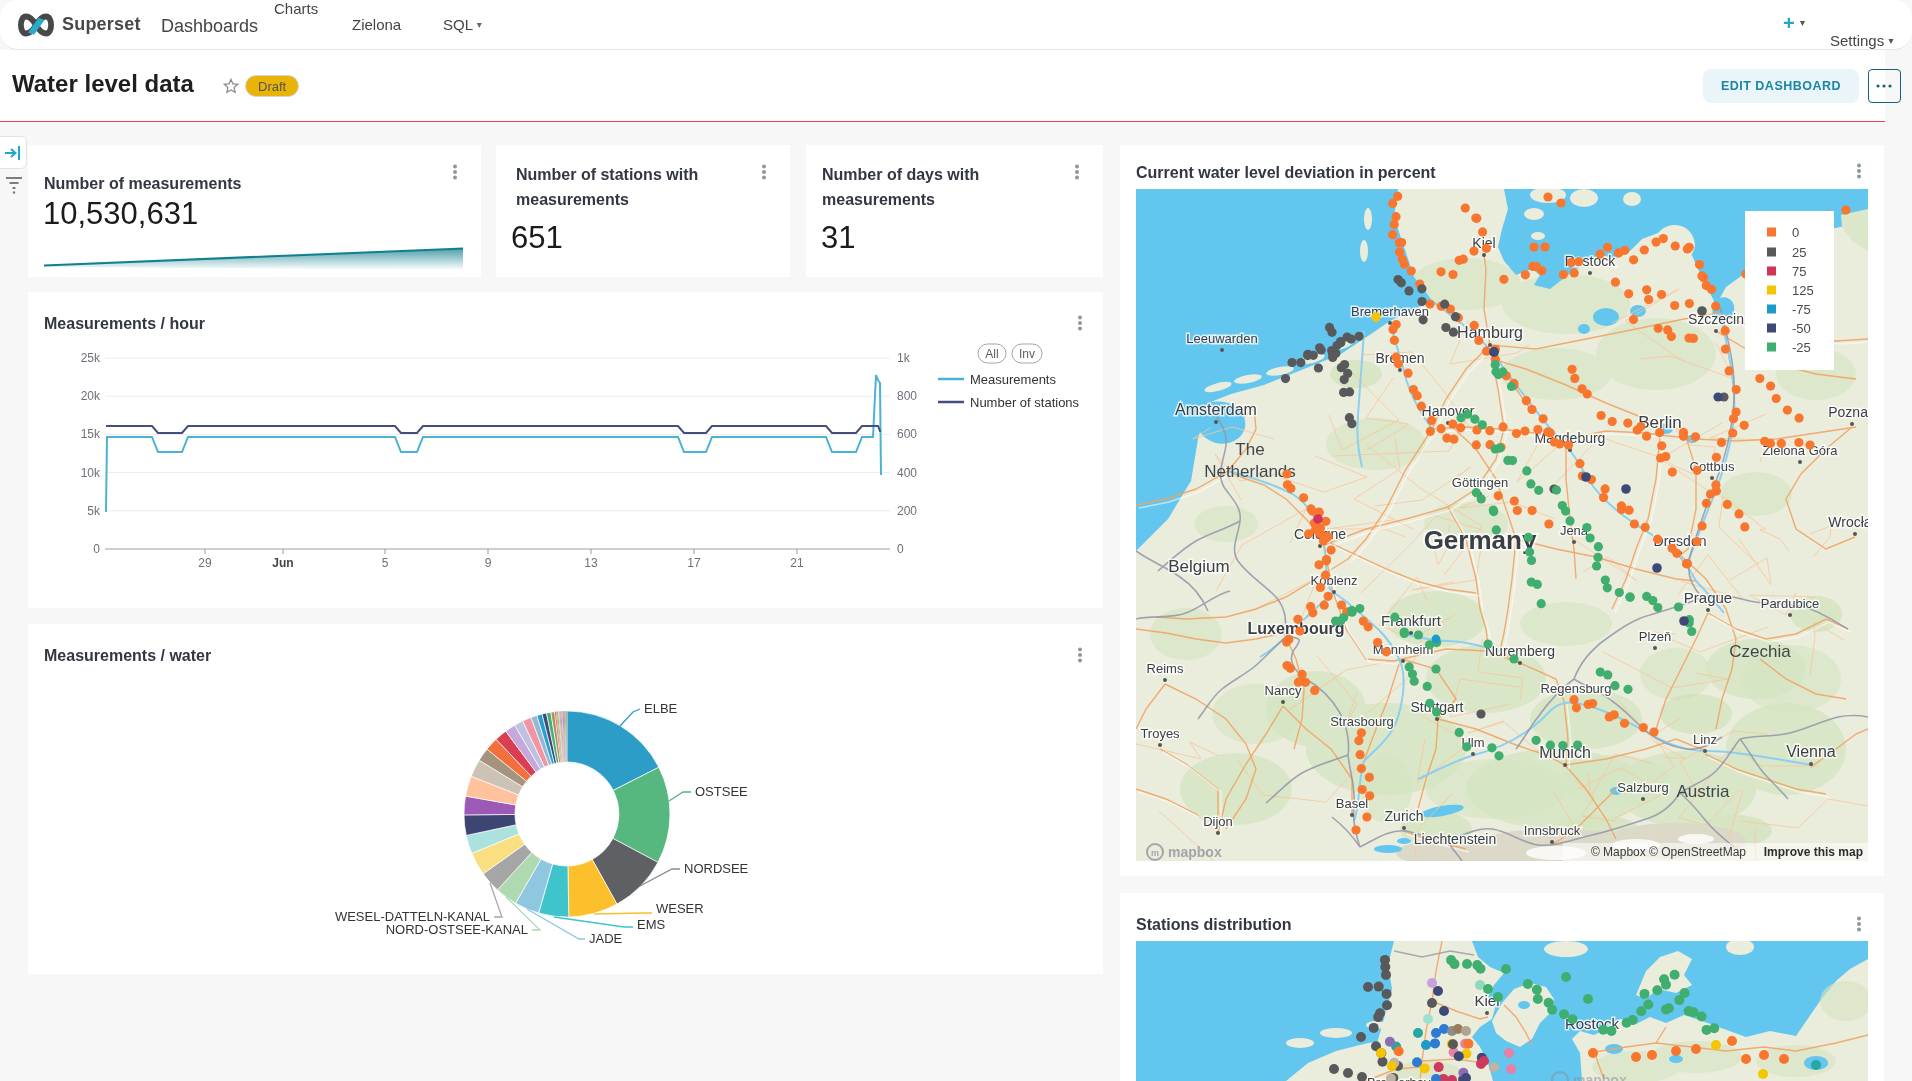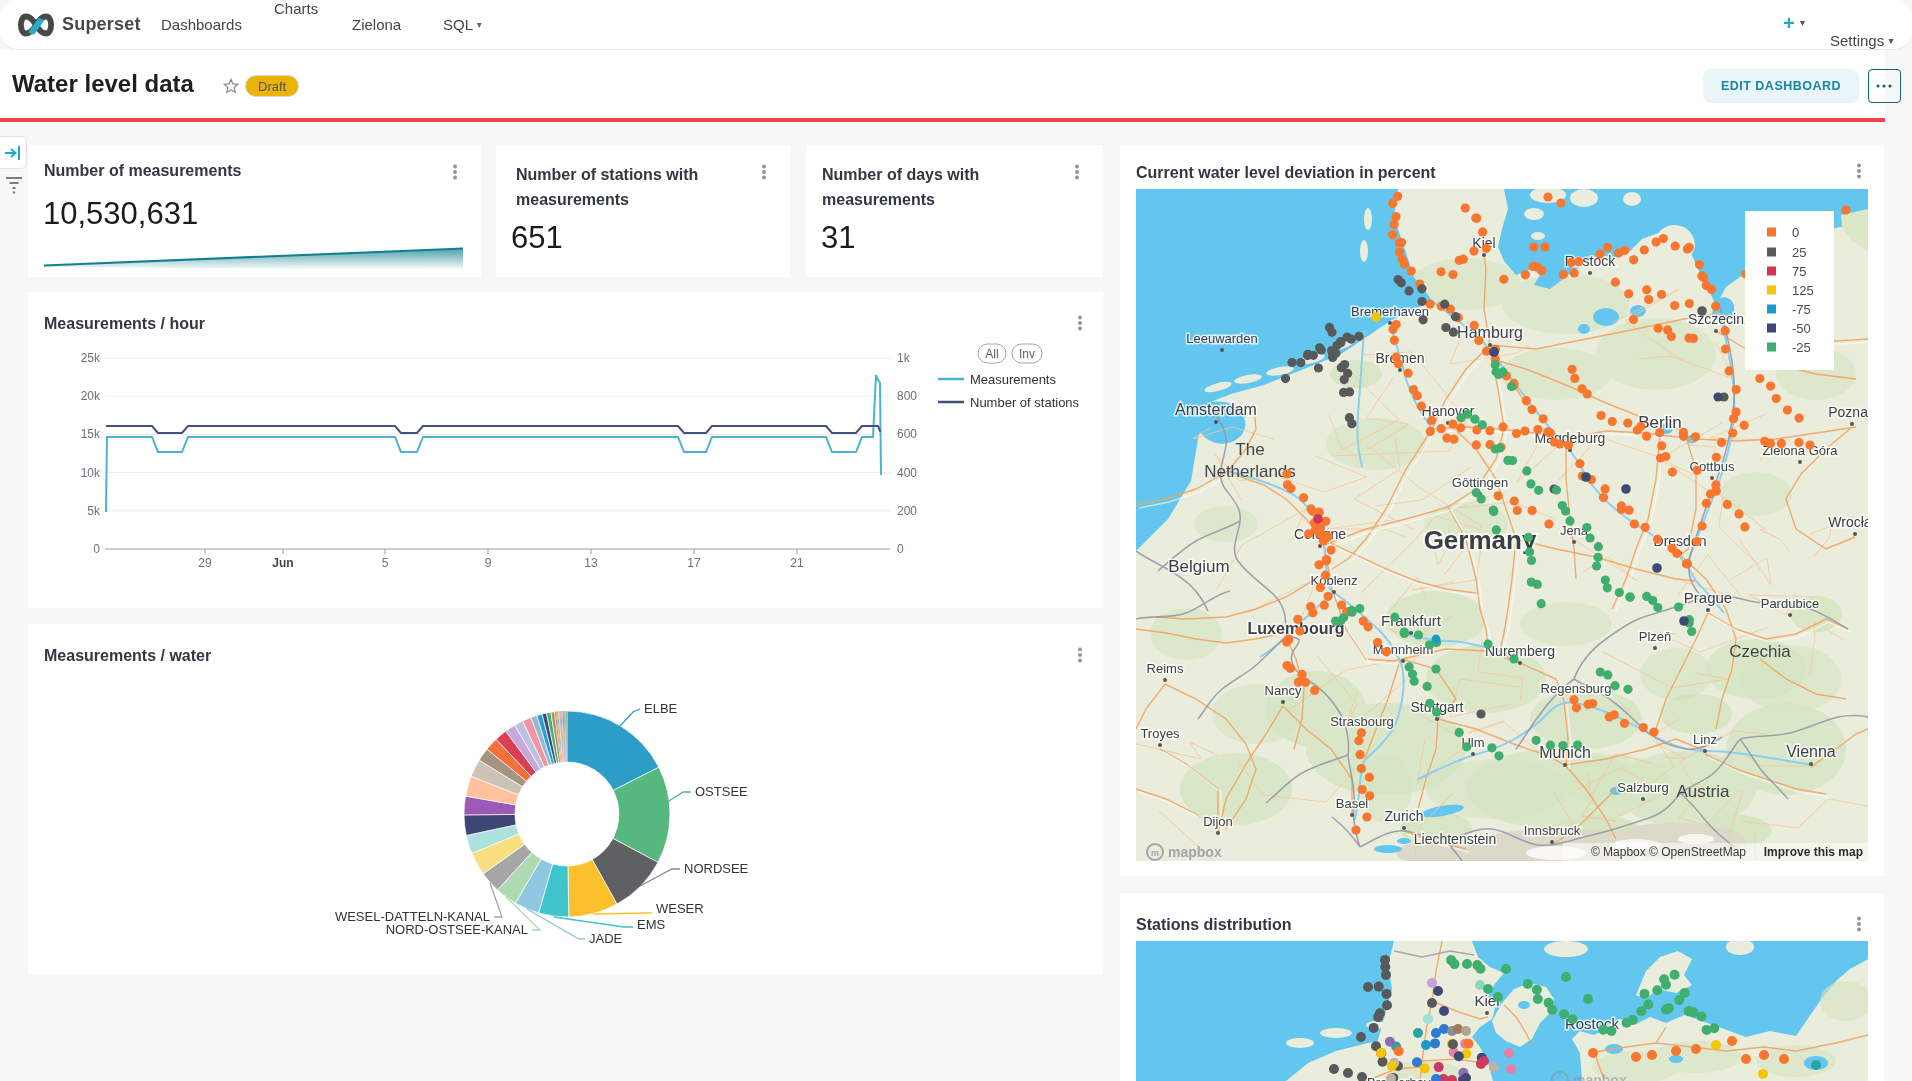"Dashboards" div { font-size: 15px -> 18px }
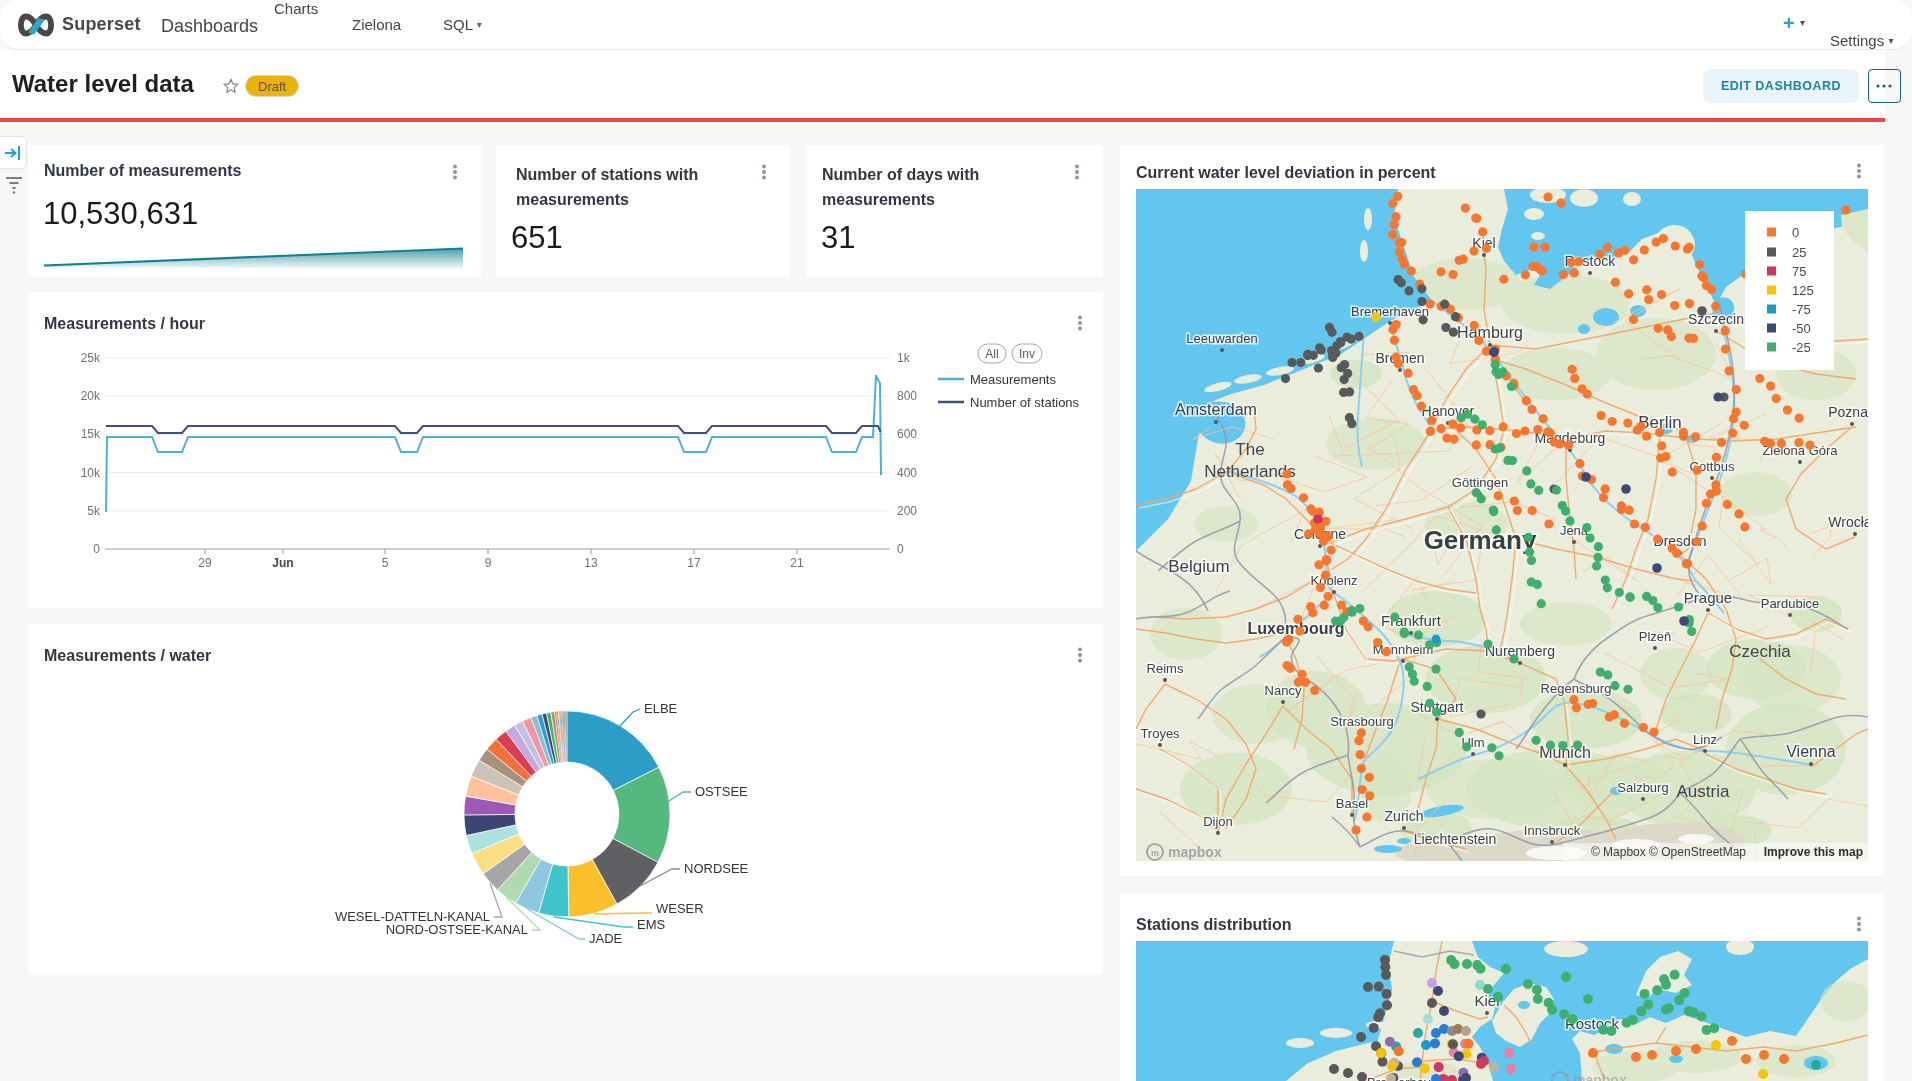"Water level data" div { border-bottom: 4px solid #ef4444 -> 1px solid #ef4444 }
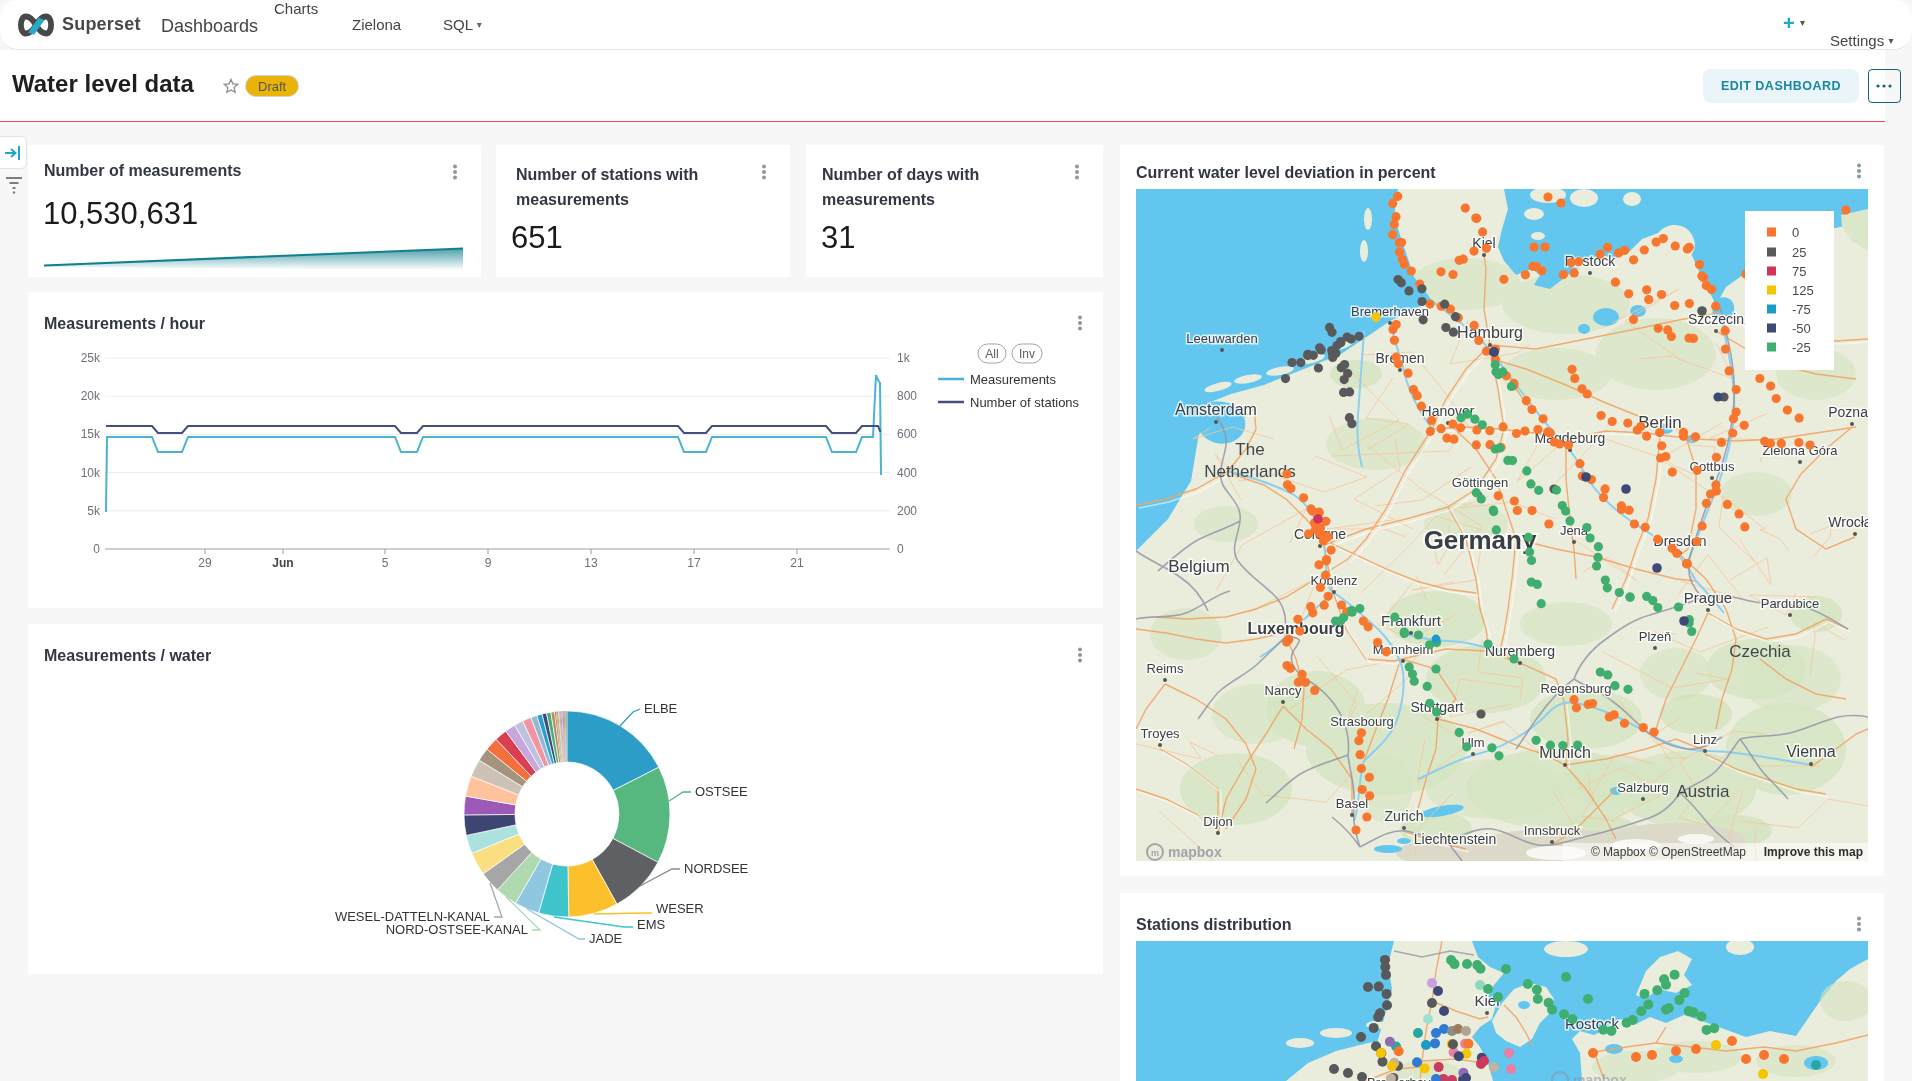"Number of measurements" div.ctitle { top: 17px -> 30px }
